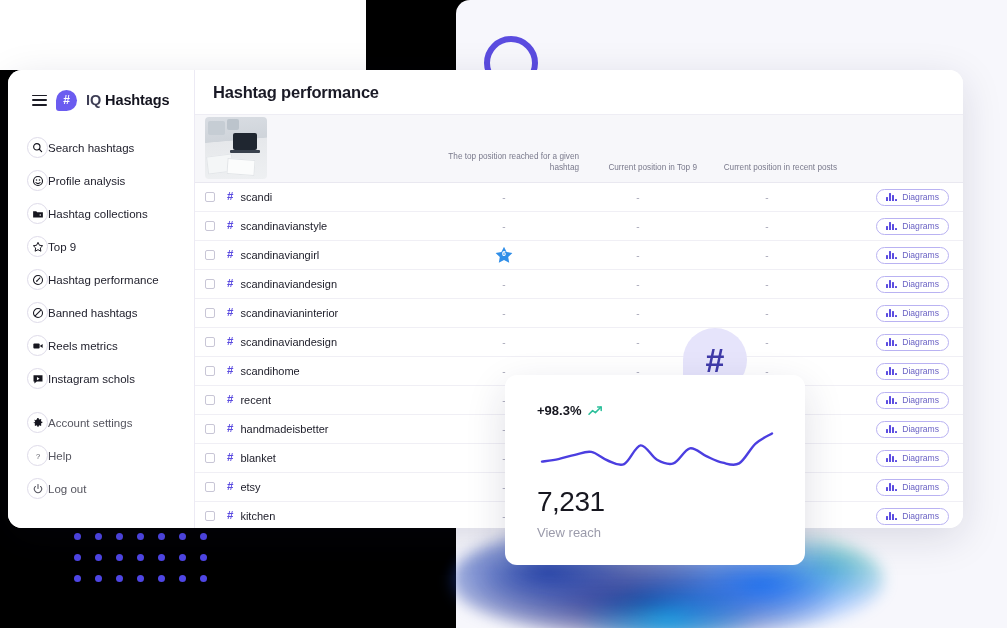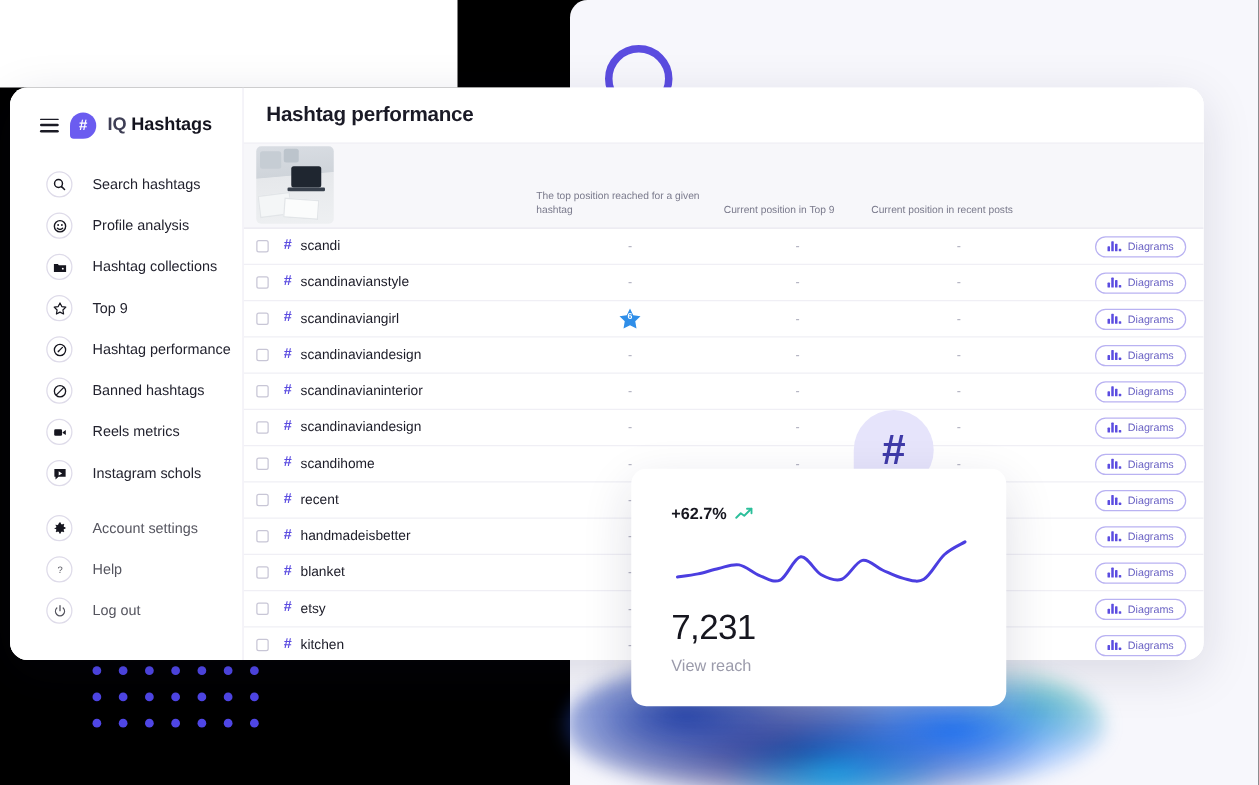"Search hashtags" .nav-item { gap: 16px -> 0; padding-left: 29px -> 19px }
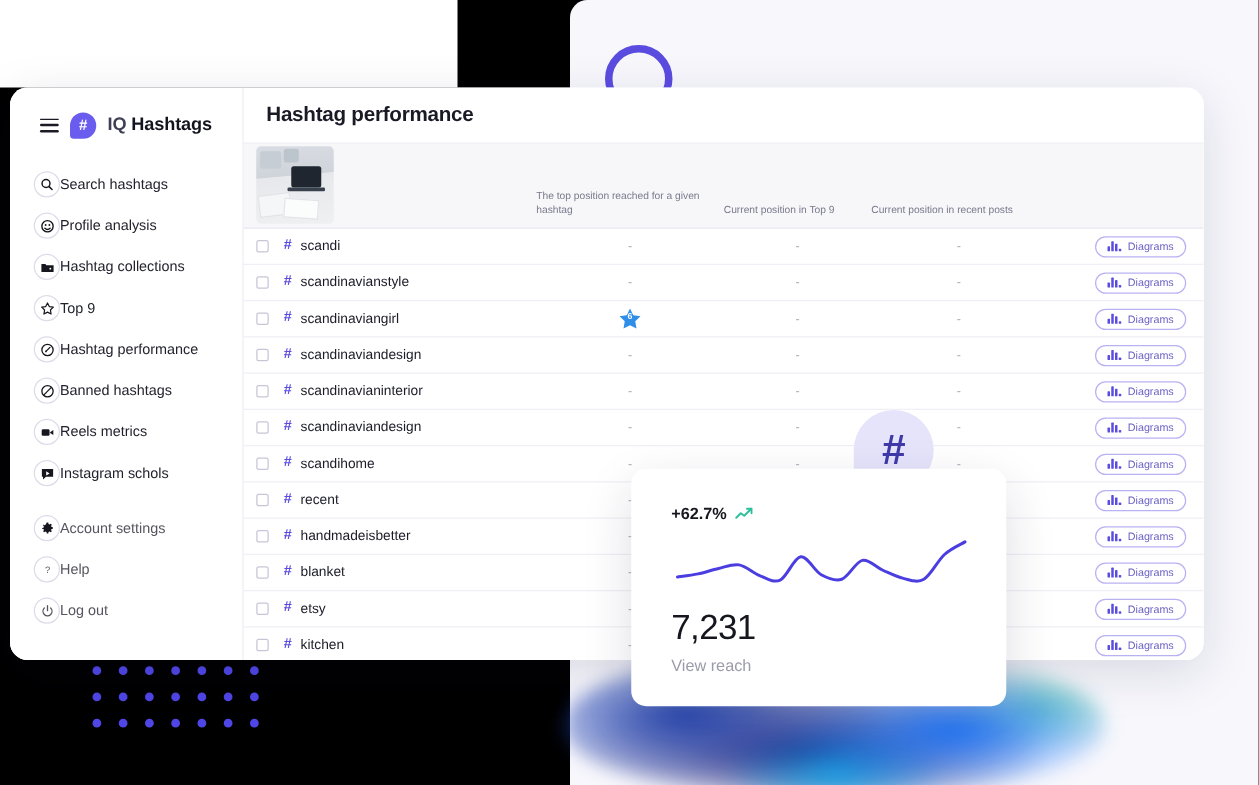"The top position reached for" .th-col { text-align: left -> right }
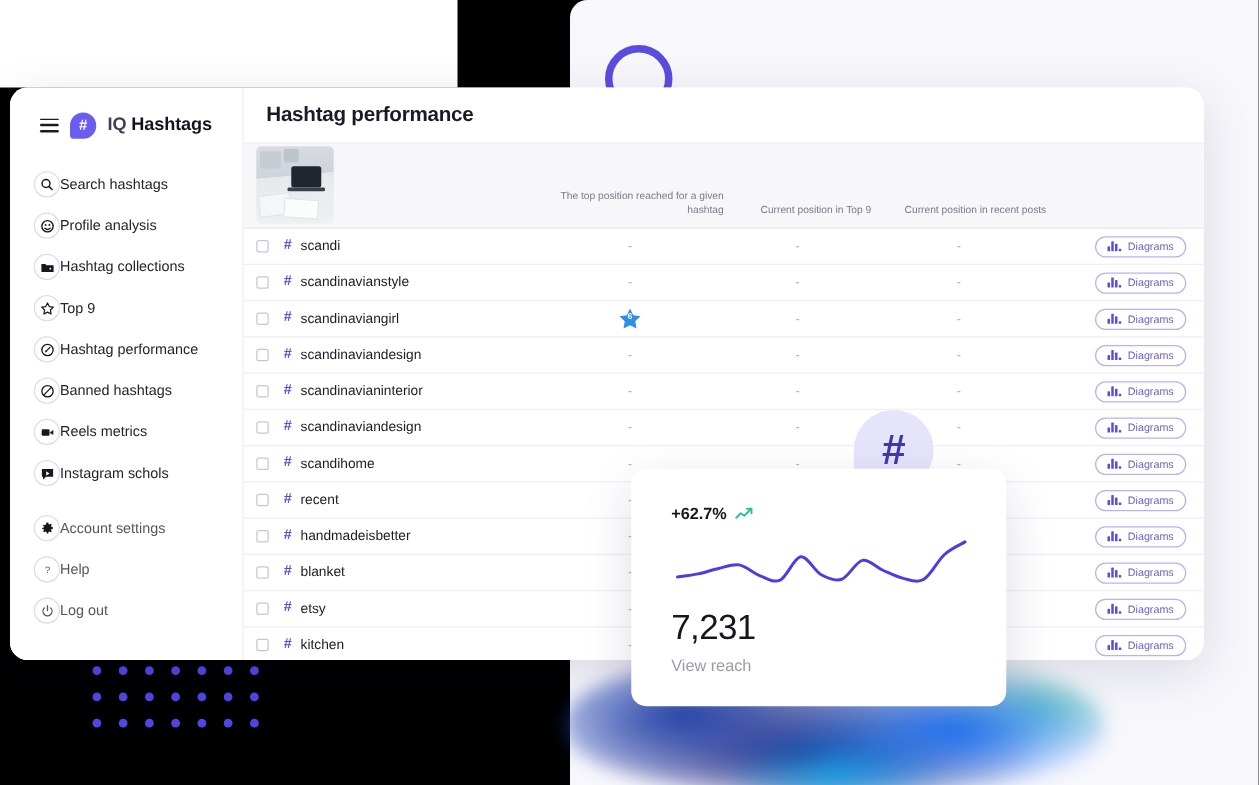"+62.7%" div.stat-pct { text: +62.7% -> +98.3% }
